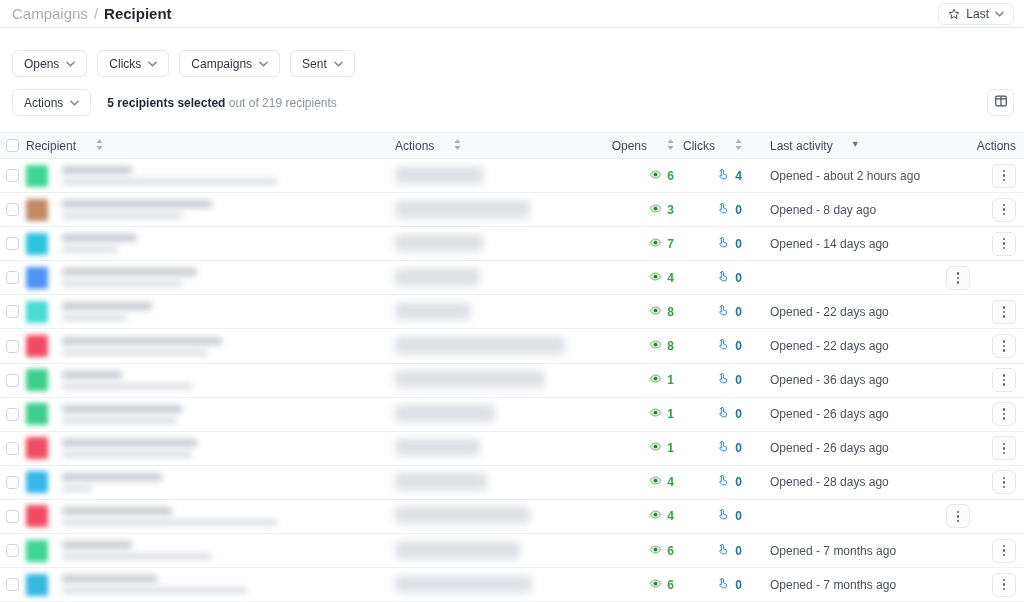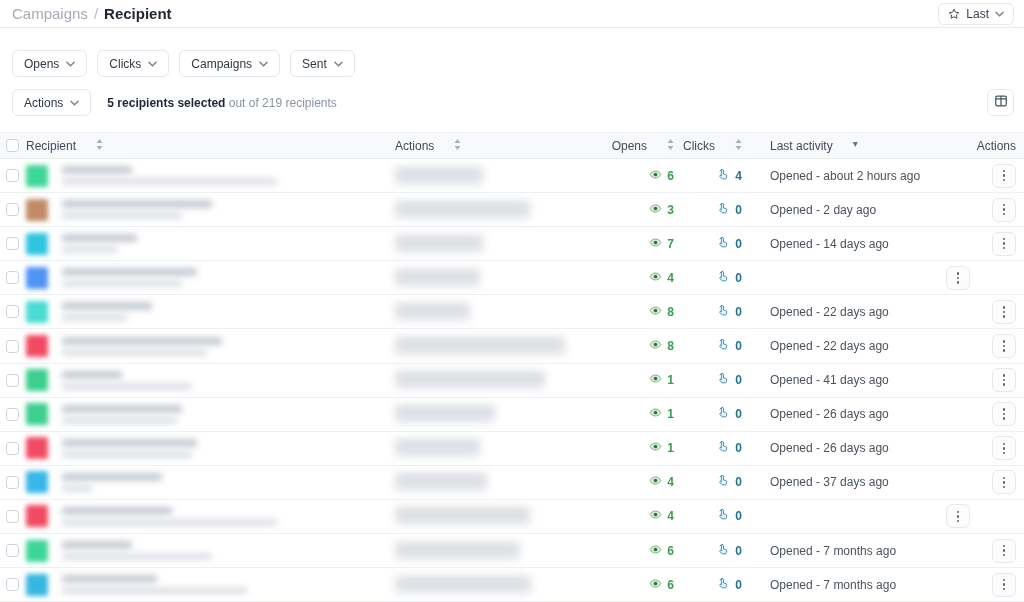"Opened - 2 day ago" span { text: 2 -> 8 }
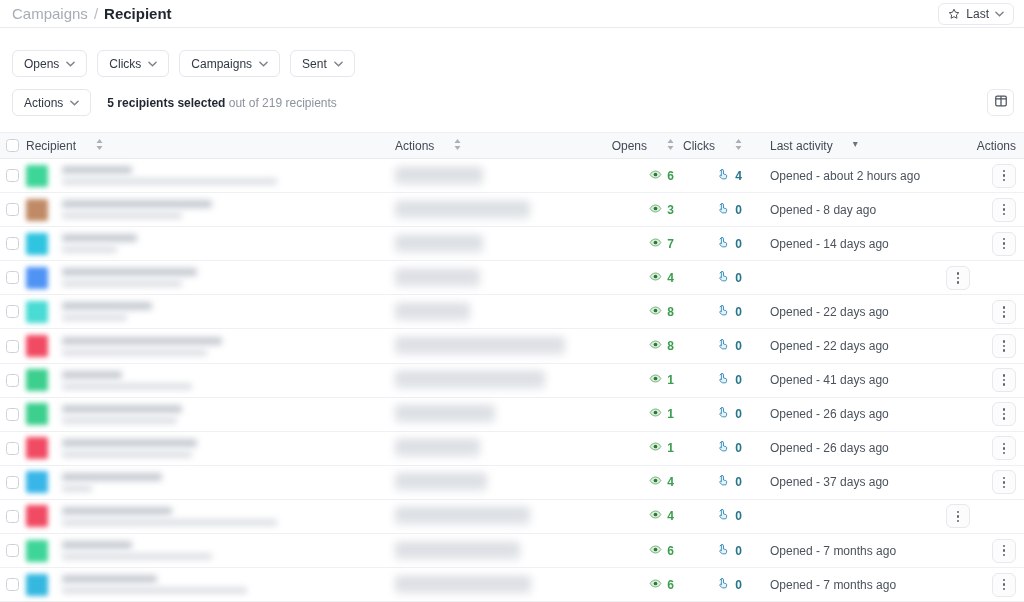"Opened - 41 days ago" span { text: 41 -> 36 }
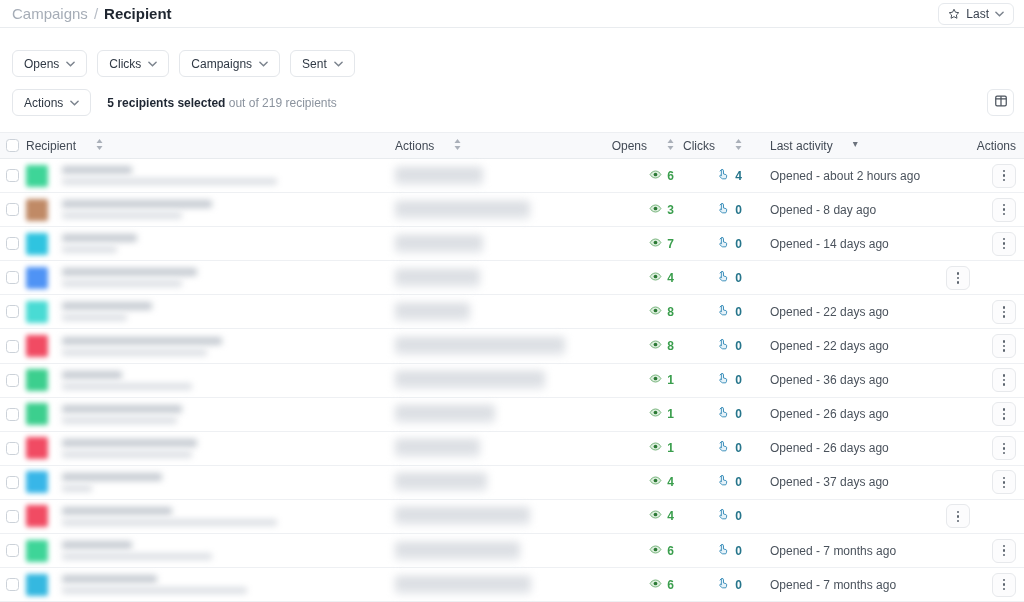"Opened - 37 days ago" span { text: 37 -> 28 }
